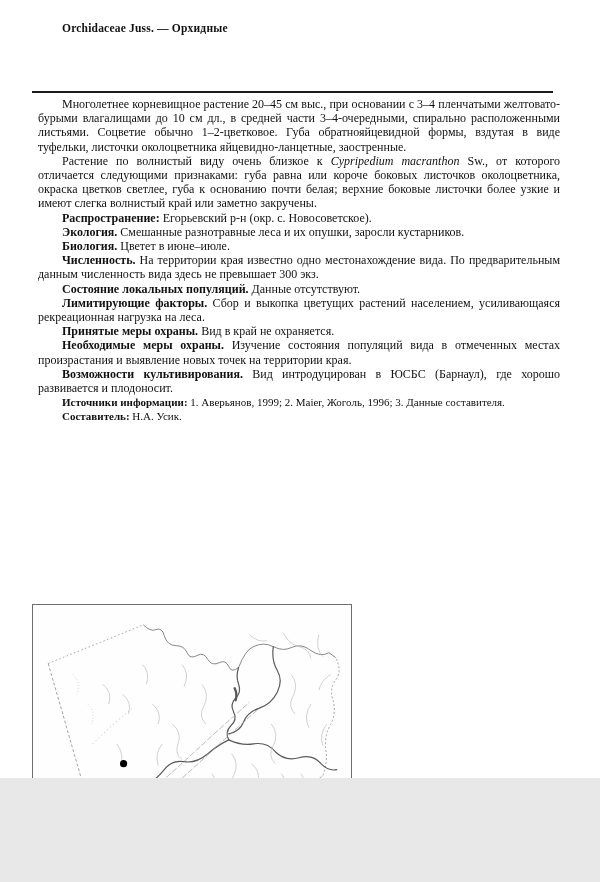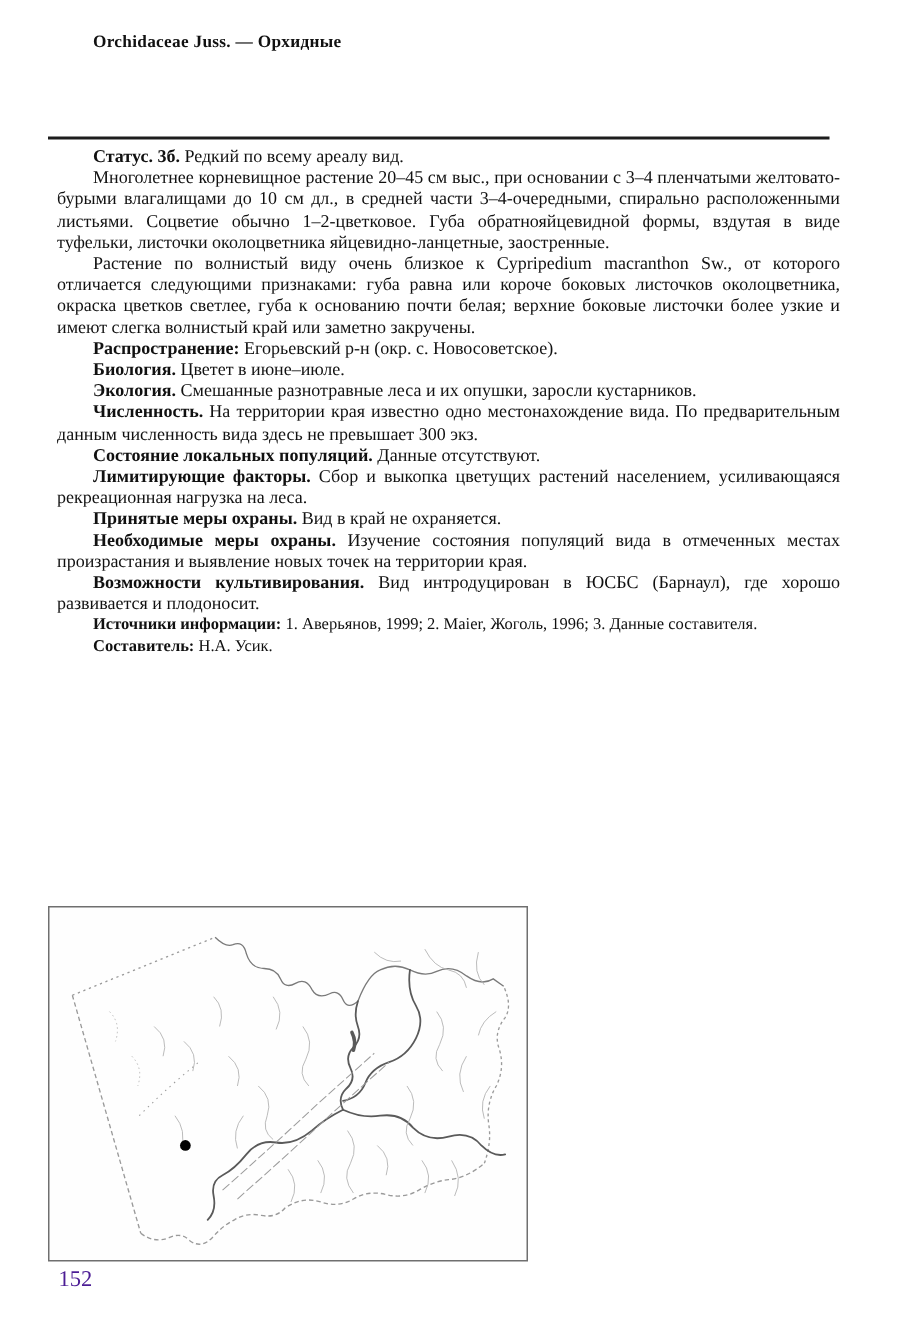"Orchidaceae Juss. — Орхидные" .page { height: 882px -> 778px }
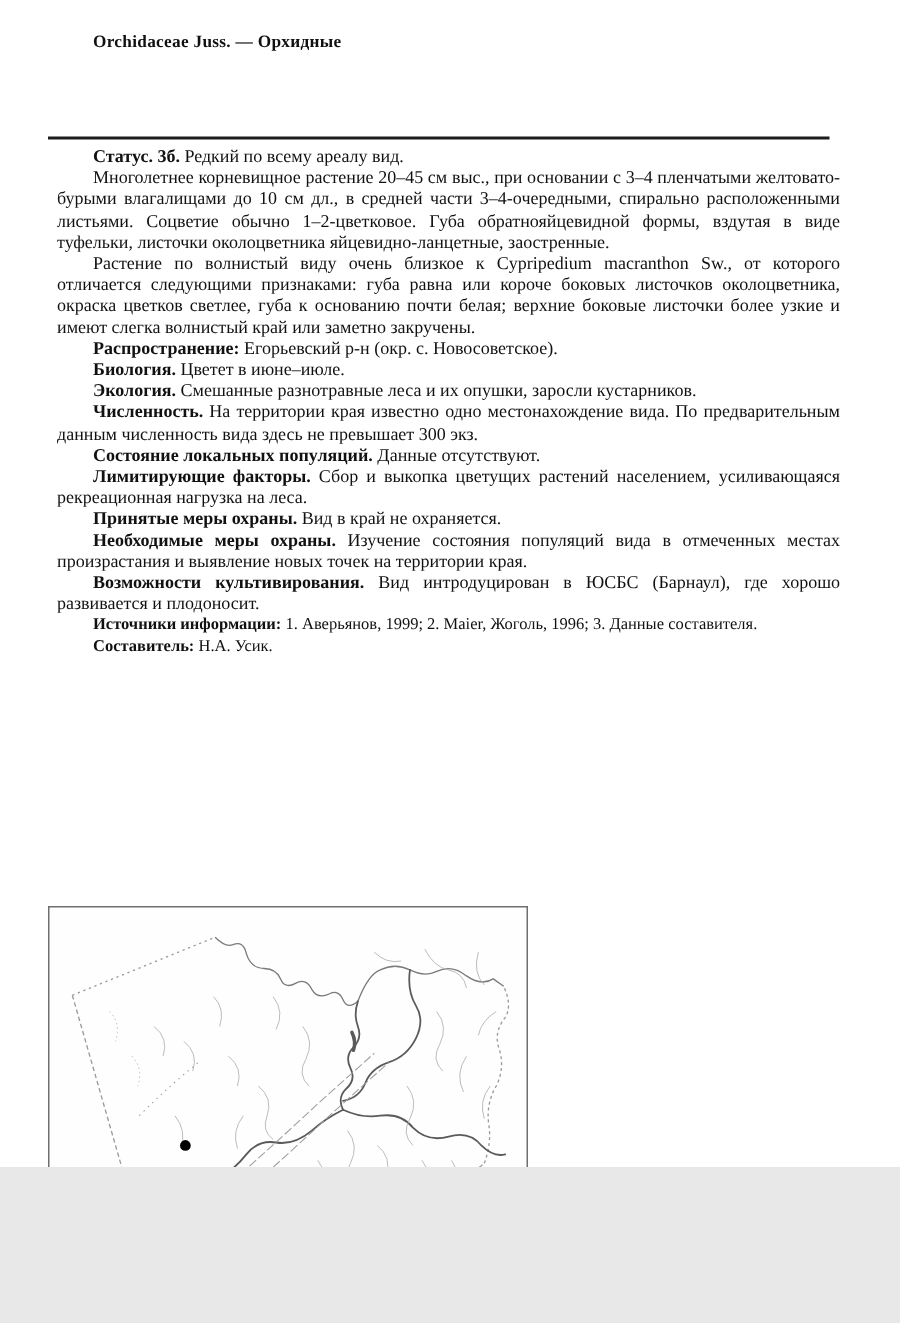"Статус. 3б. Редкий по всему" p.para { html: <p><span>Статус. 3б.</span><span> Редкий по всему ареалу вид.</span></p> -> none }
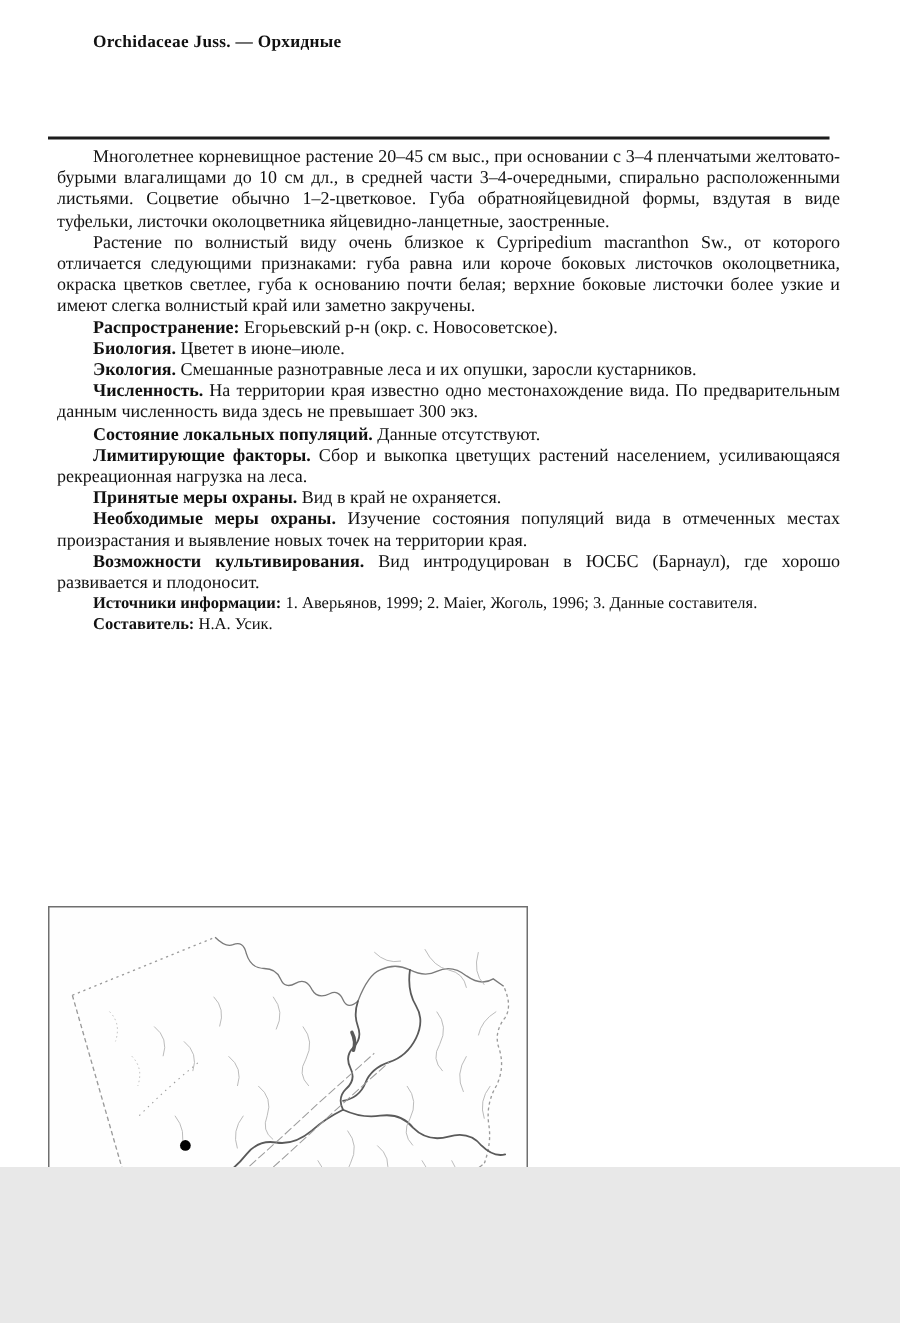"Cypripedium macranthon" .para .i { font-style: none -> italic }
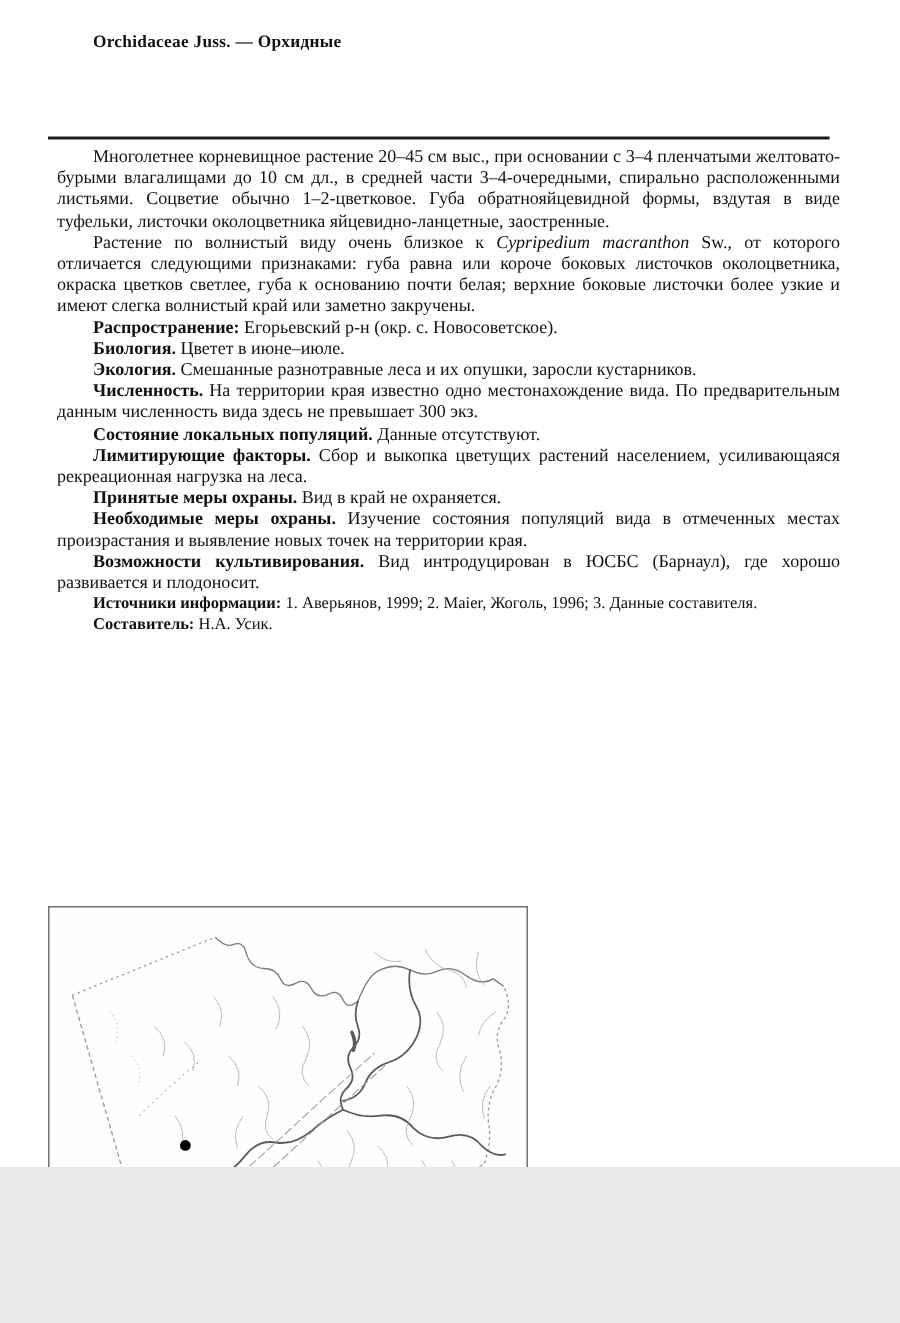"Биология. Цветет в июне–июле." p.para { order: before "Экология. Смешанные разнотравные леса и" -> after "Экология. Смешанные разнотравные леса и" }
